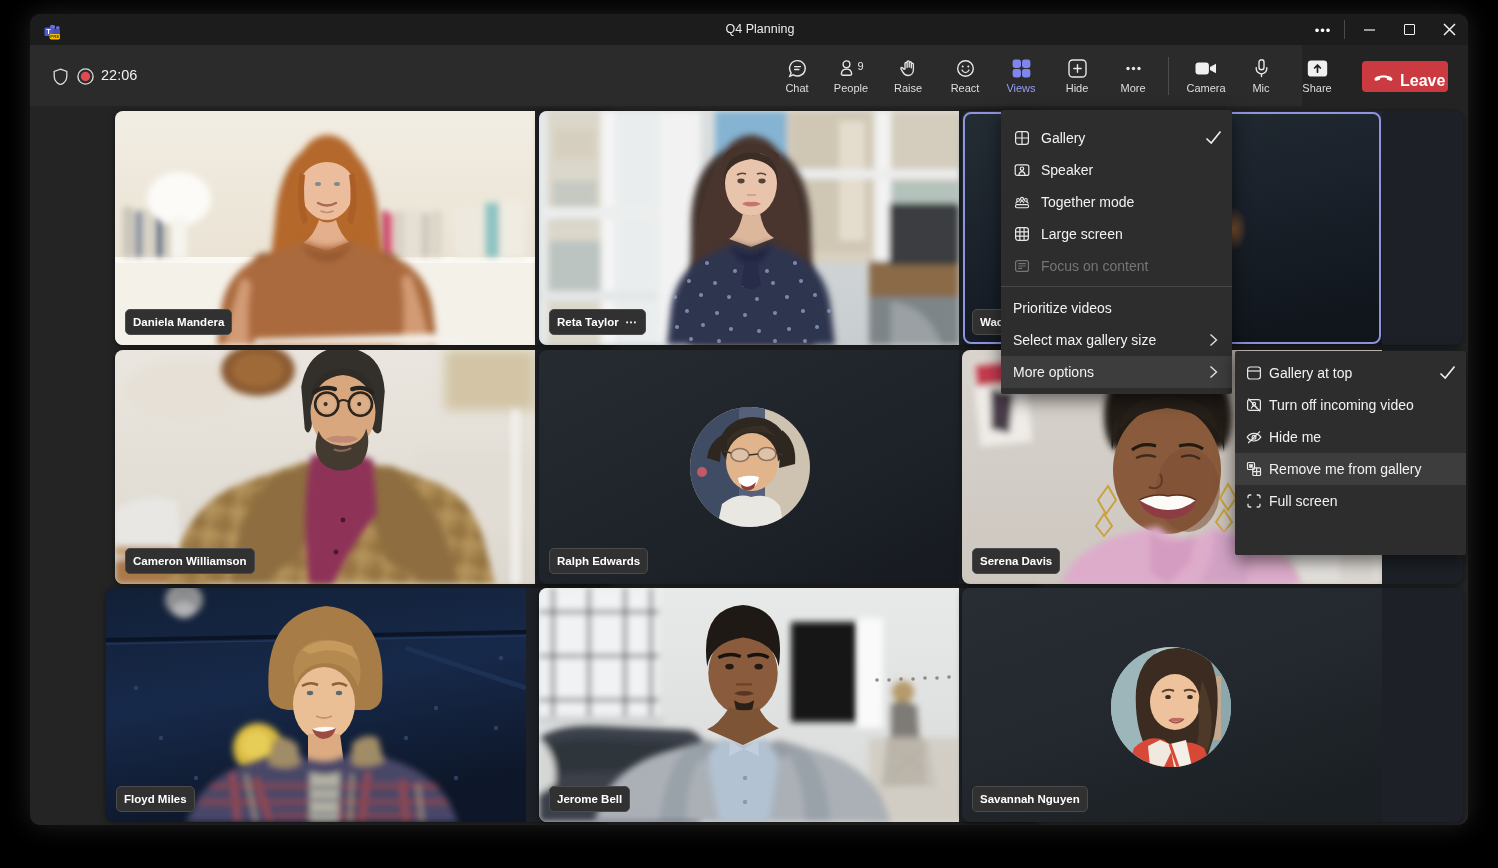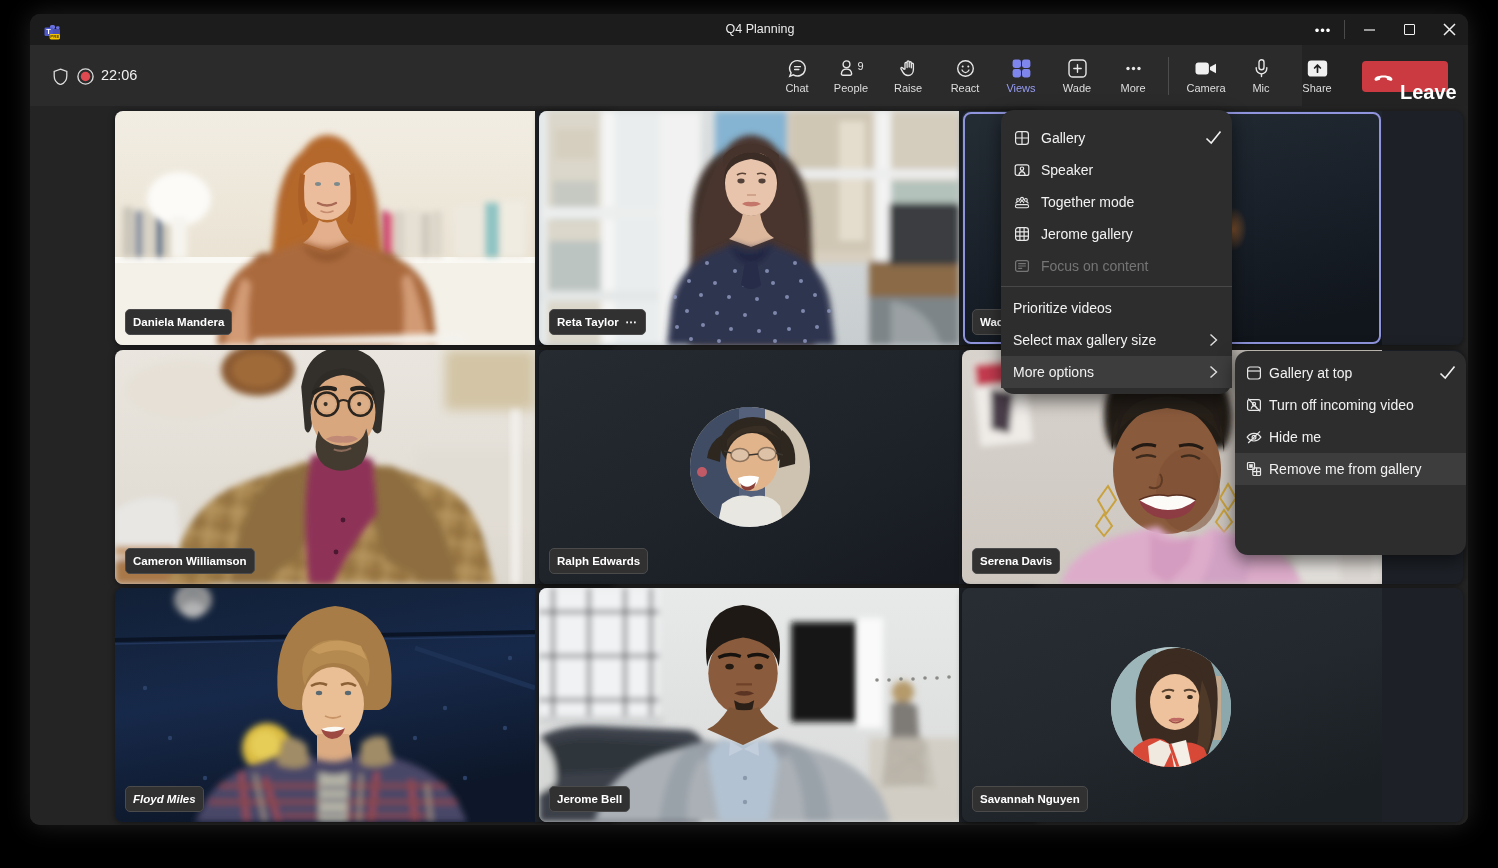"Wade" div.tl { text: Wade -> Hide }
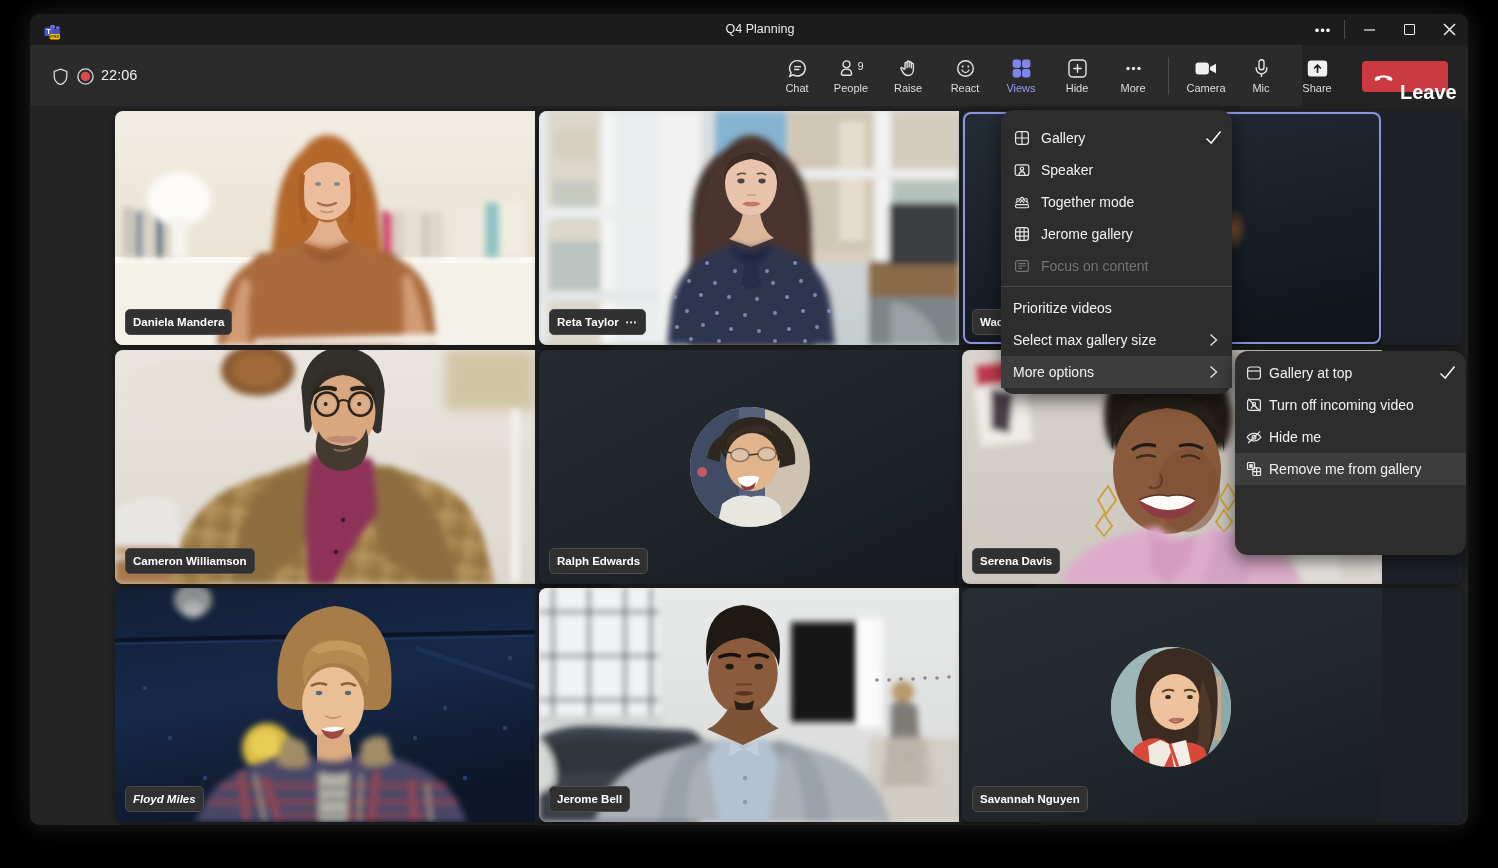"Leave" div { font-size: 20px -> 16px; top: 16px -> 4px }
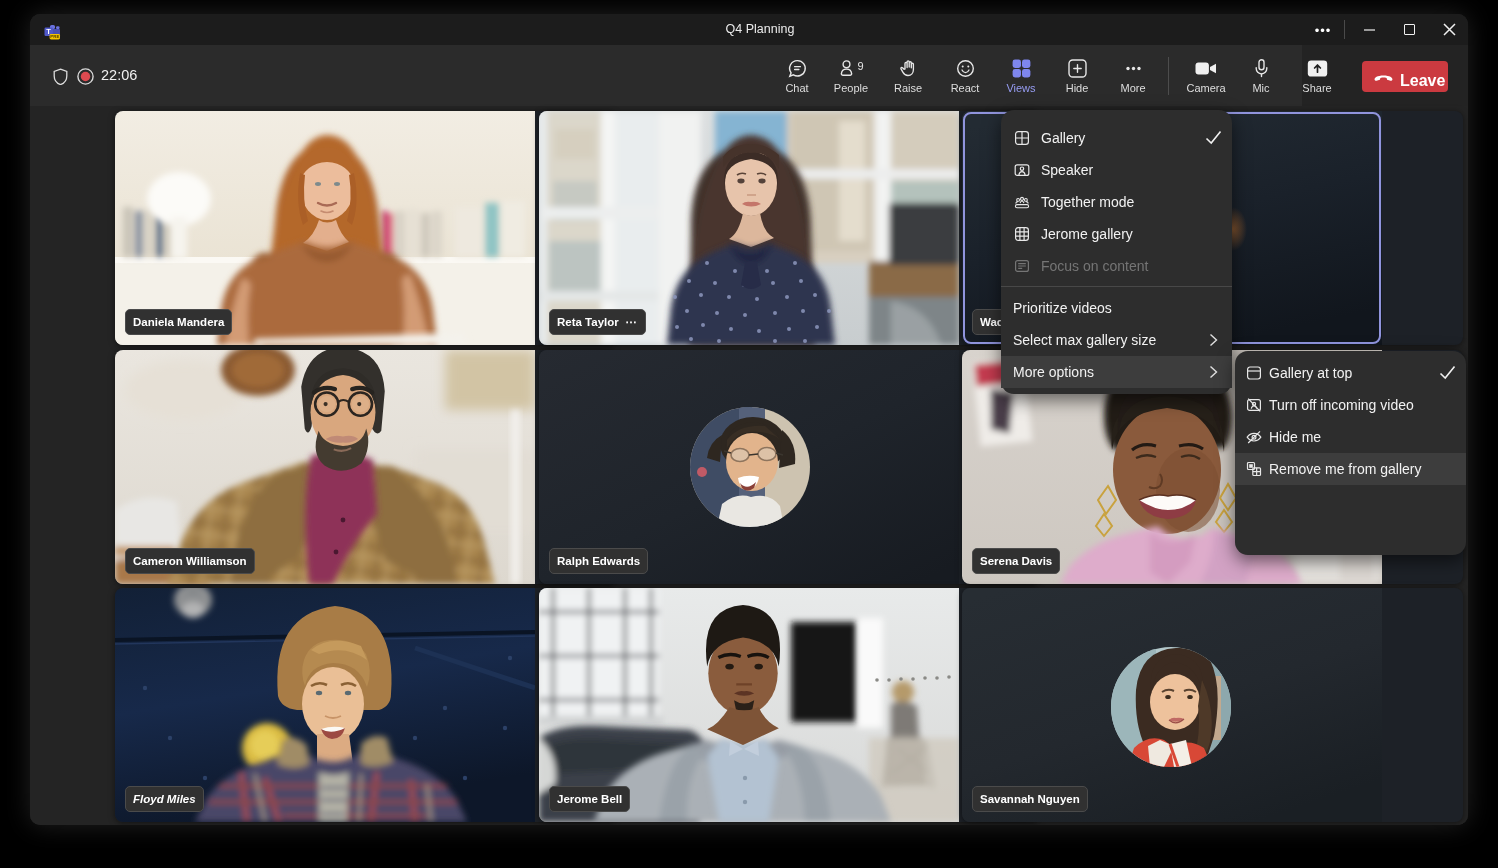"Gallery" .menu { border-radius: 13px -> 2px }
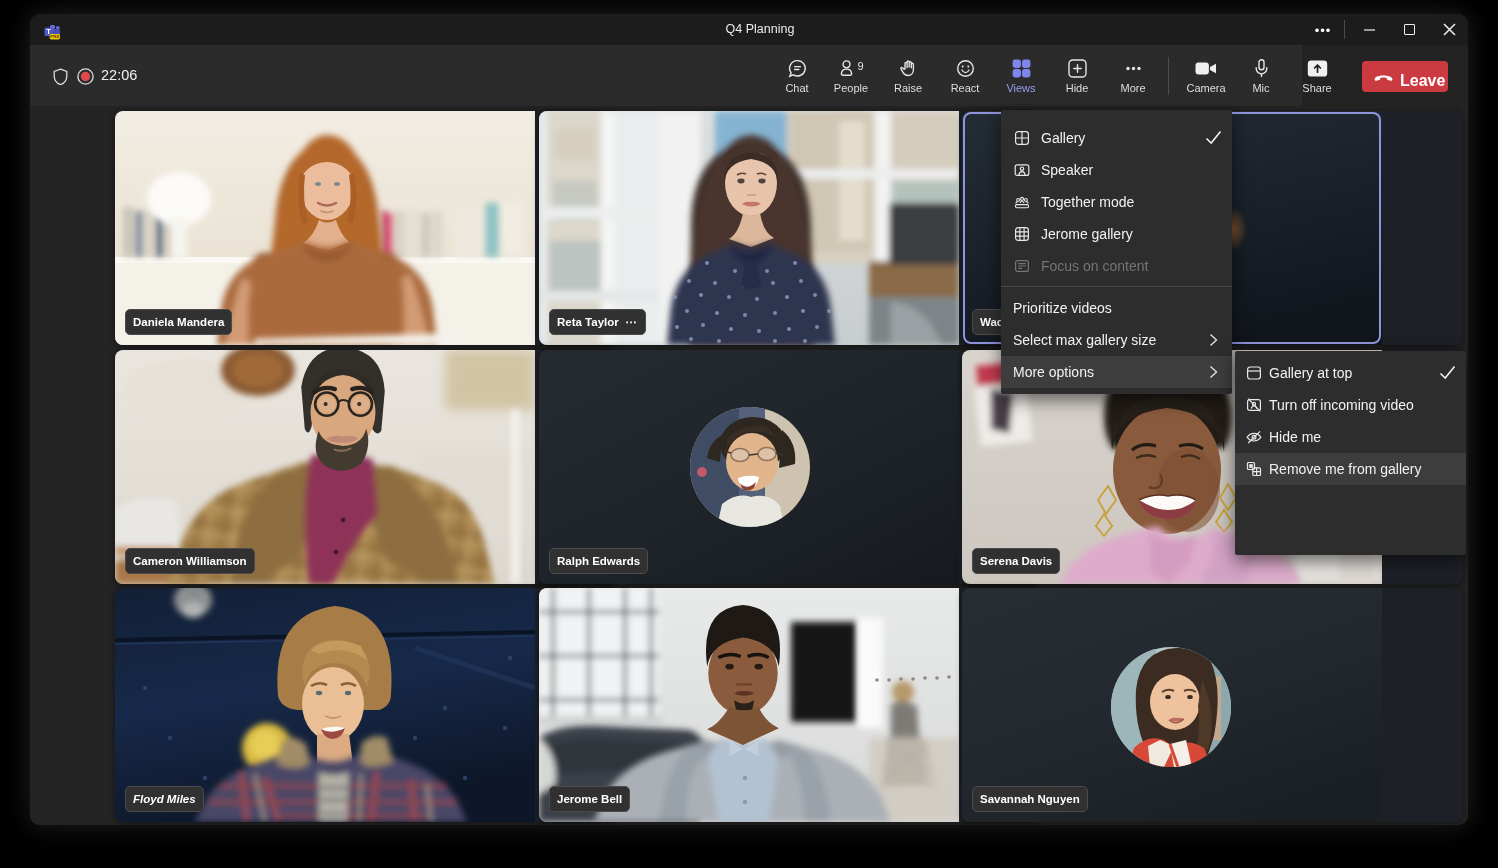"Jerome gallery" div.tx { text: Jerome gallery -> Large screen }
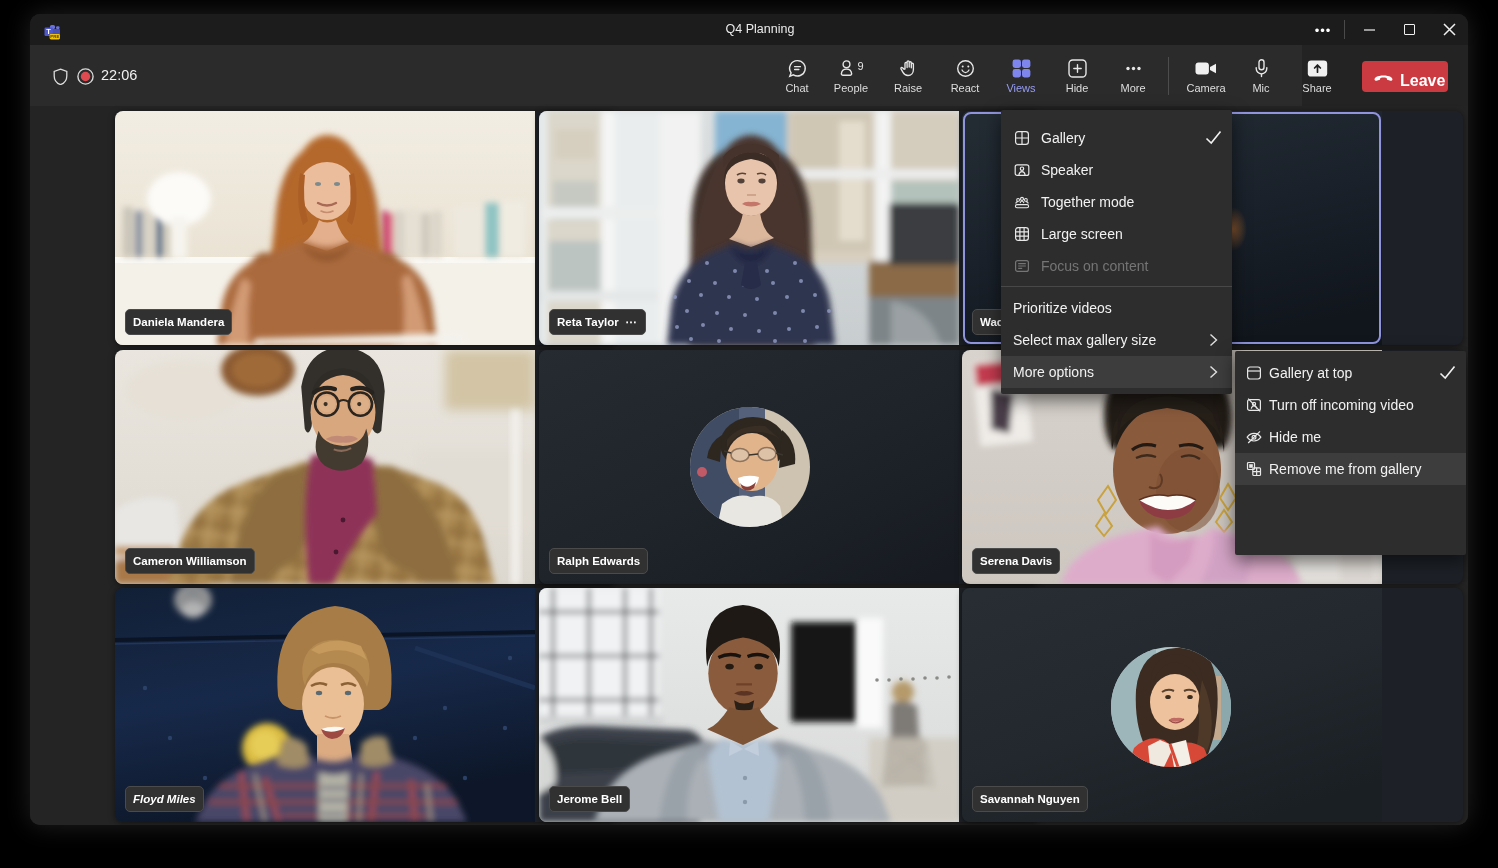"Full screen" div.mi { html: none -> <div> <svg> <path></path> </svg> <div>Full screen</div> </div> }
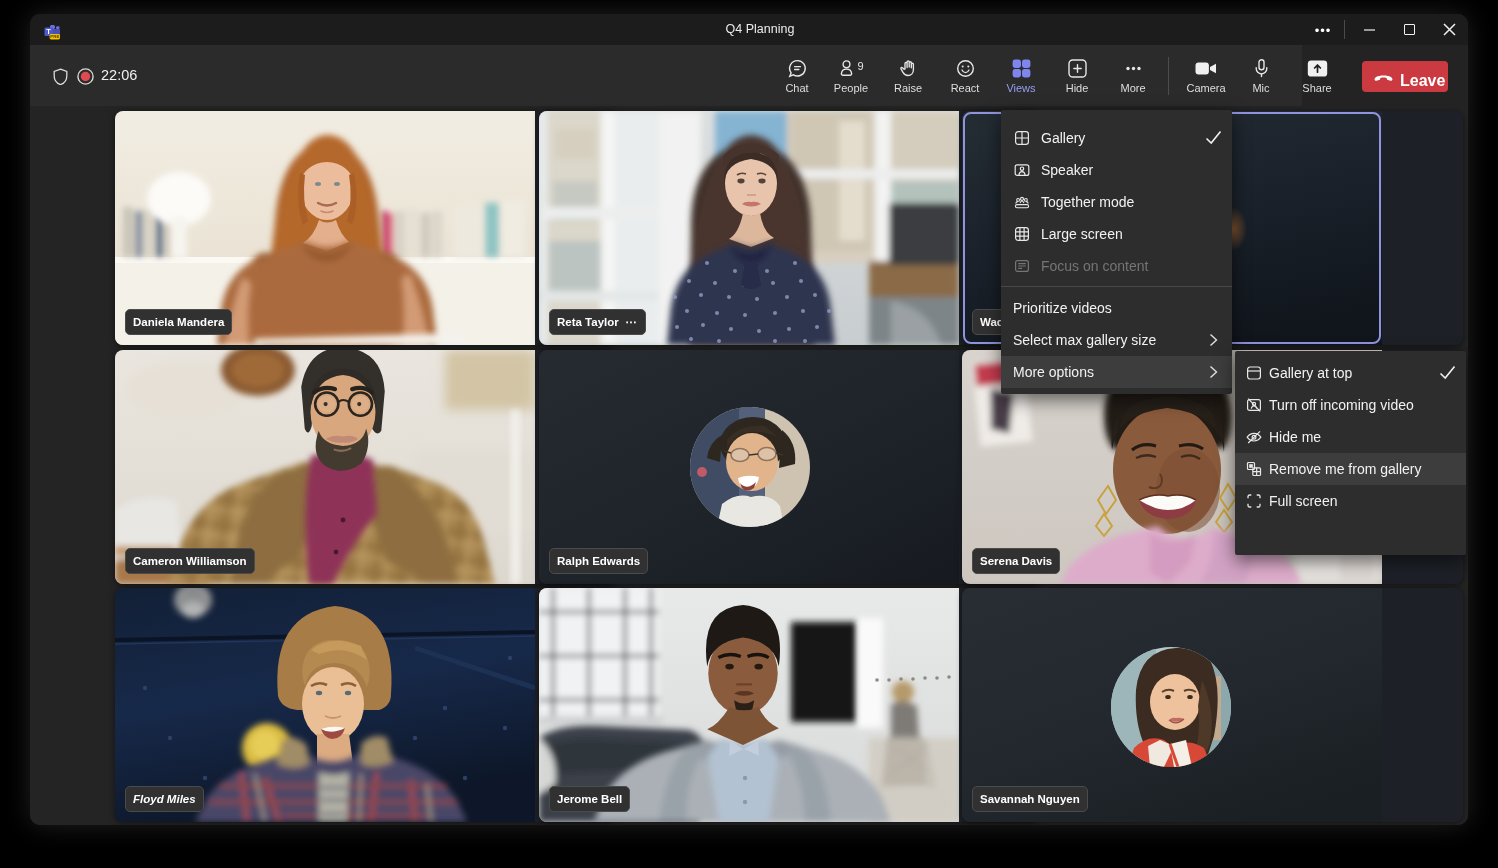"Floyd Miles" div.tile { font-style: italic -> none; left: 85px -> 76px }
